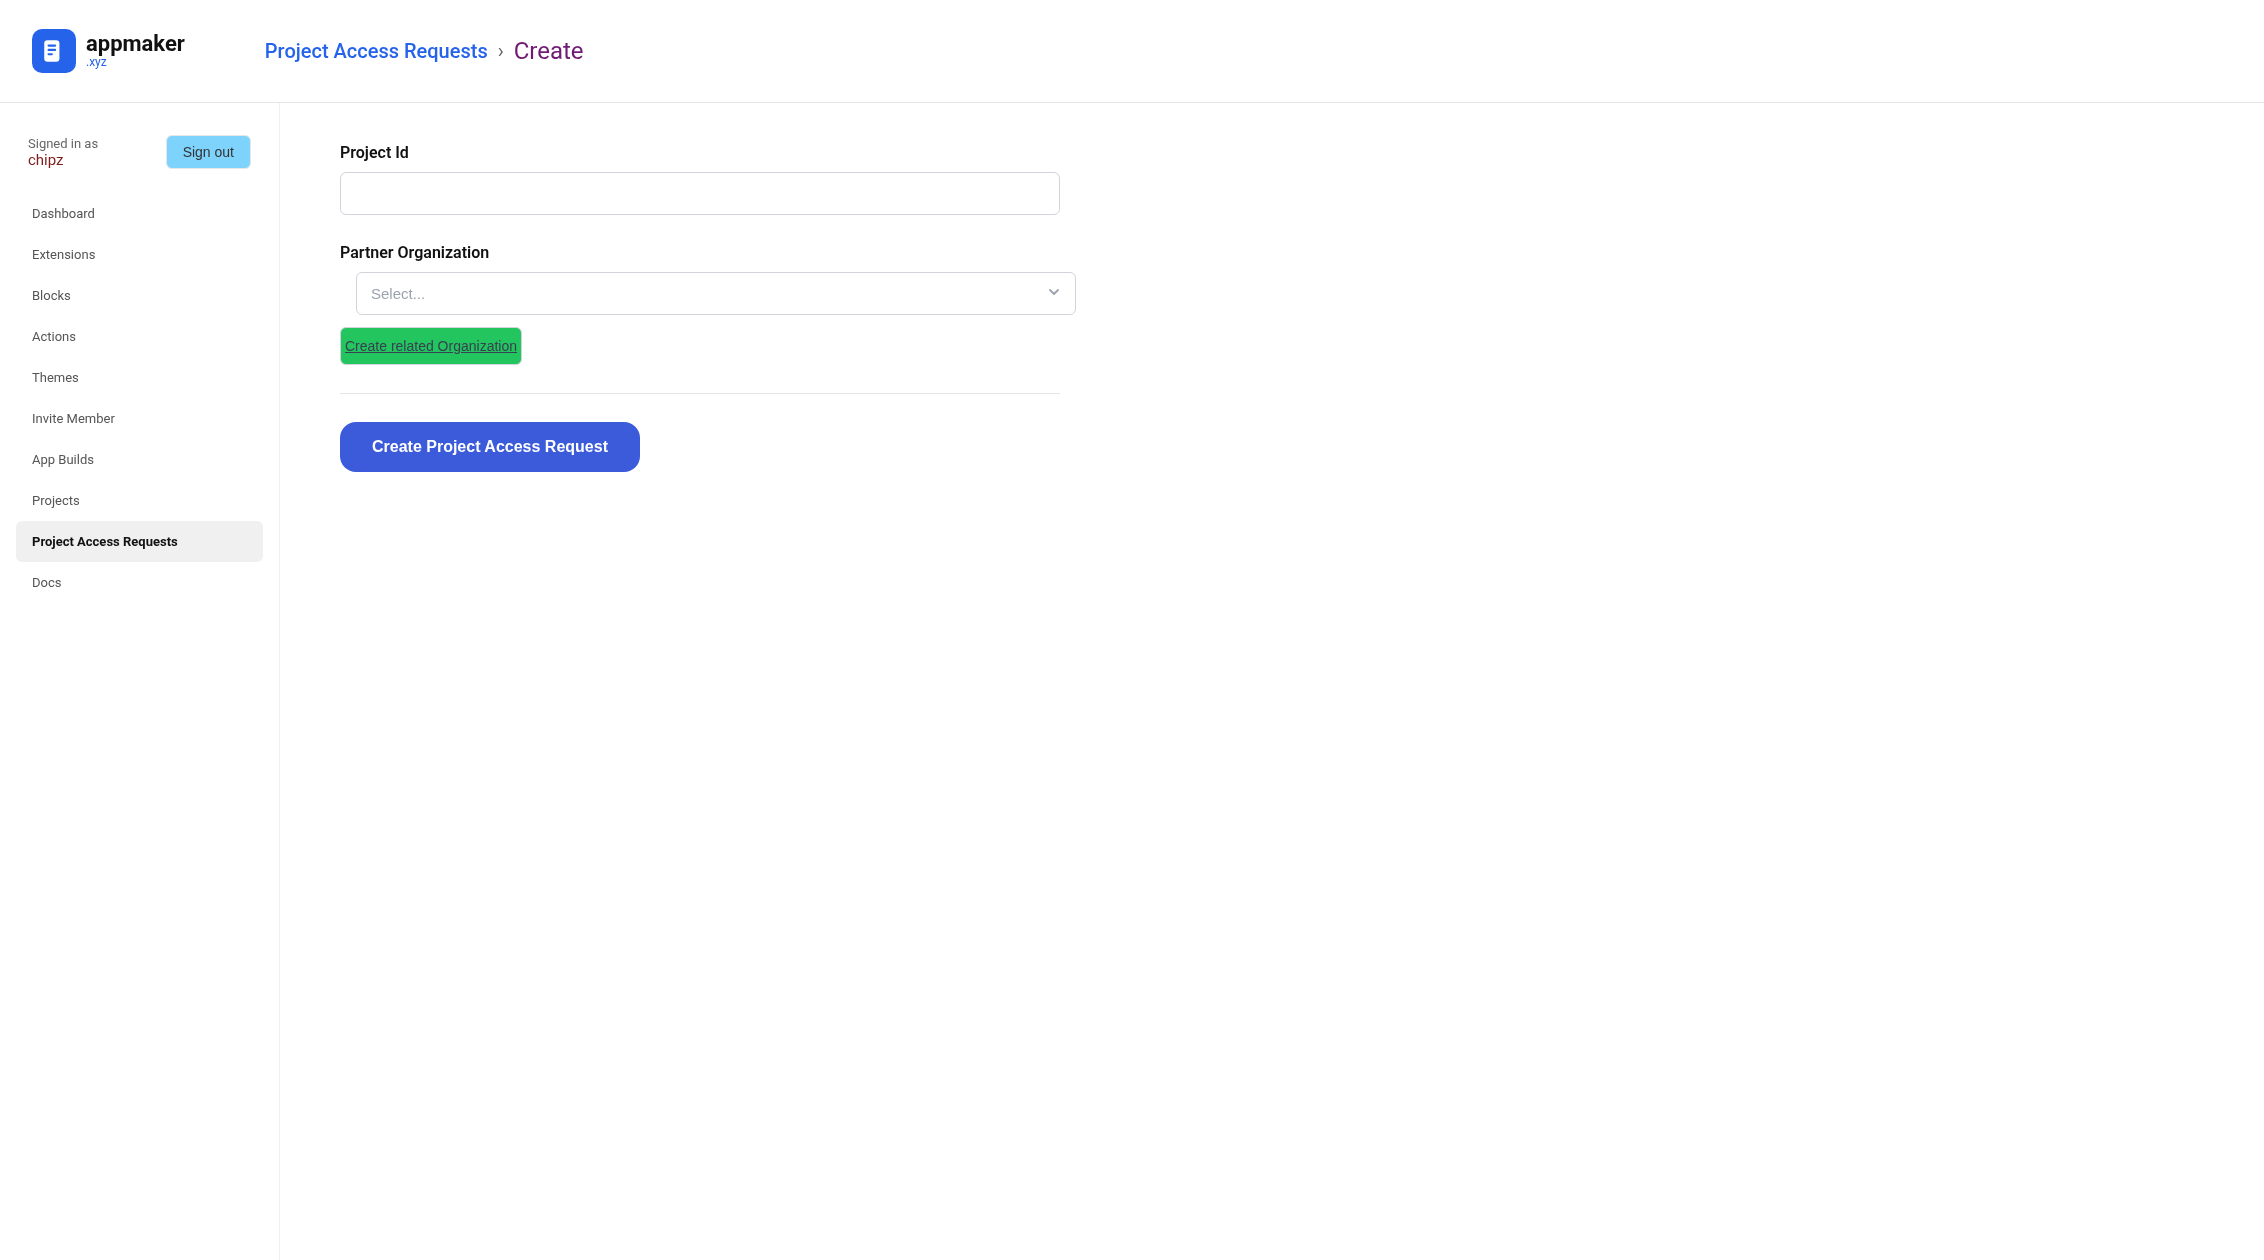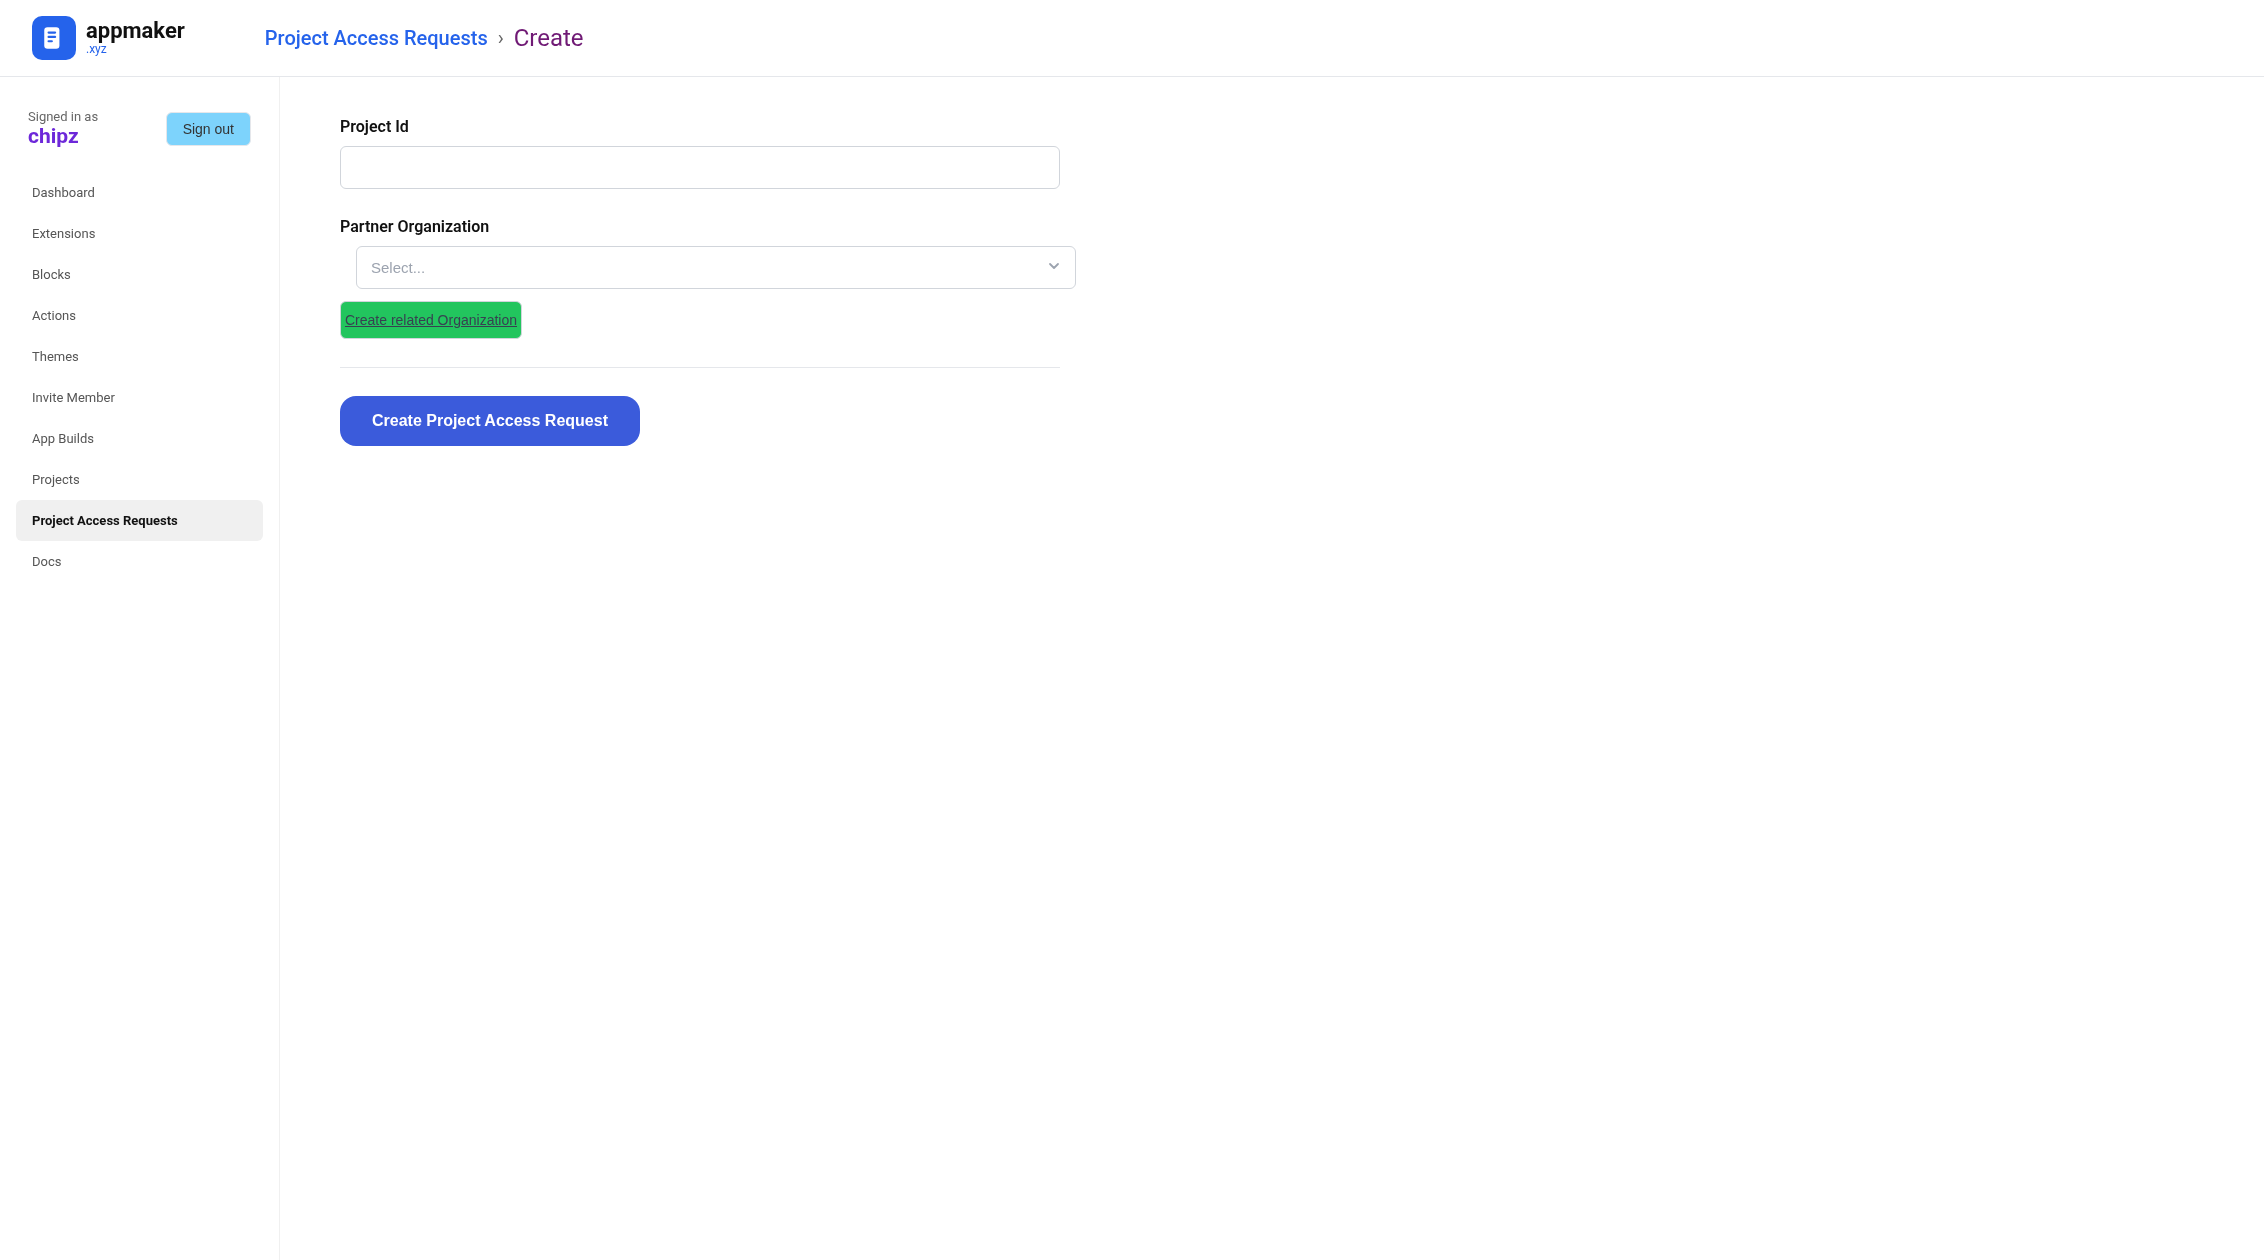"appmaker" .header { padding: 16px 32px -> 29px 32px }
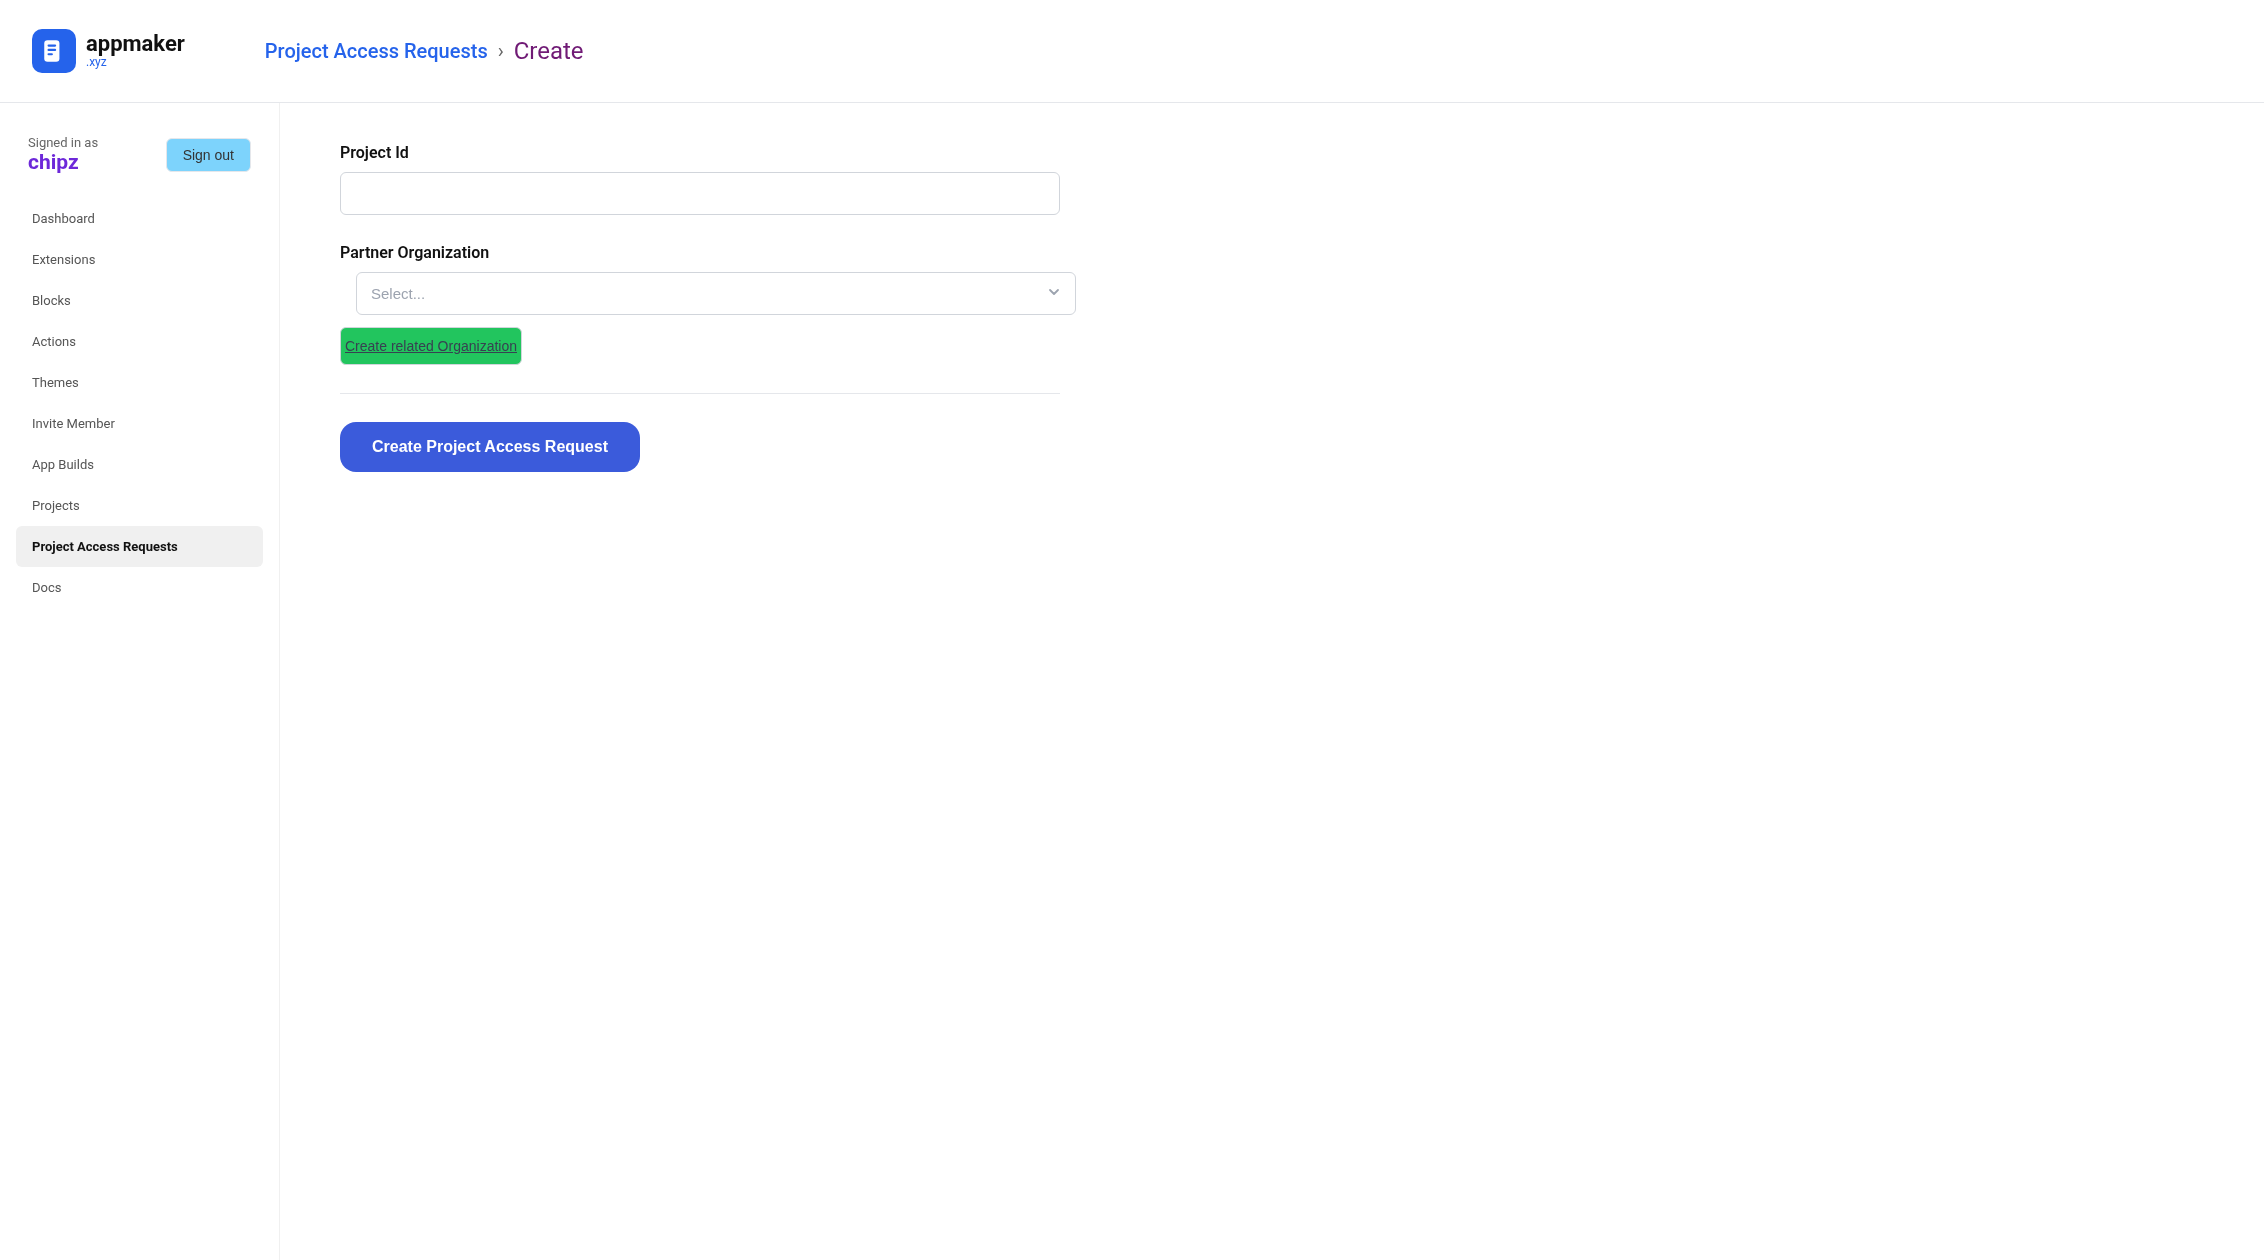"chipz" .username { color: #6d28d9 -> #7f1d1d; font-size: 21px -> 15px; font-weight: 700 -> 400 }
